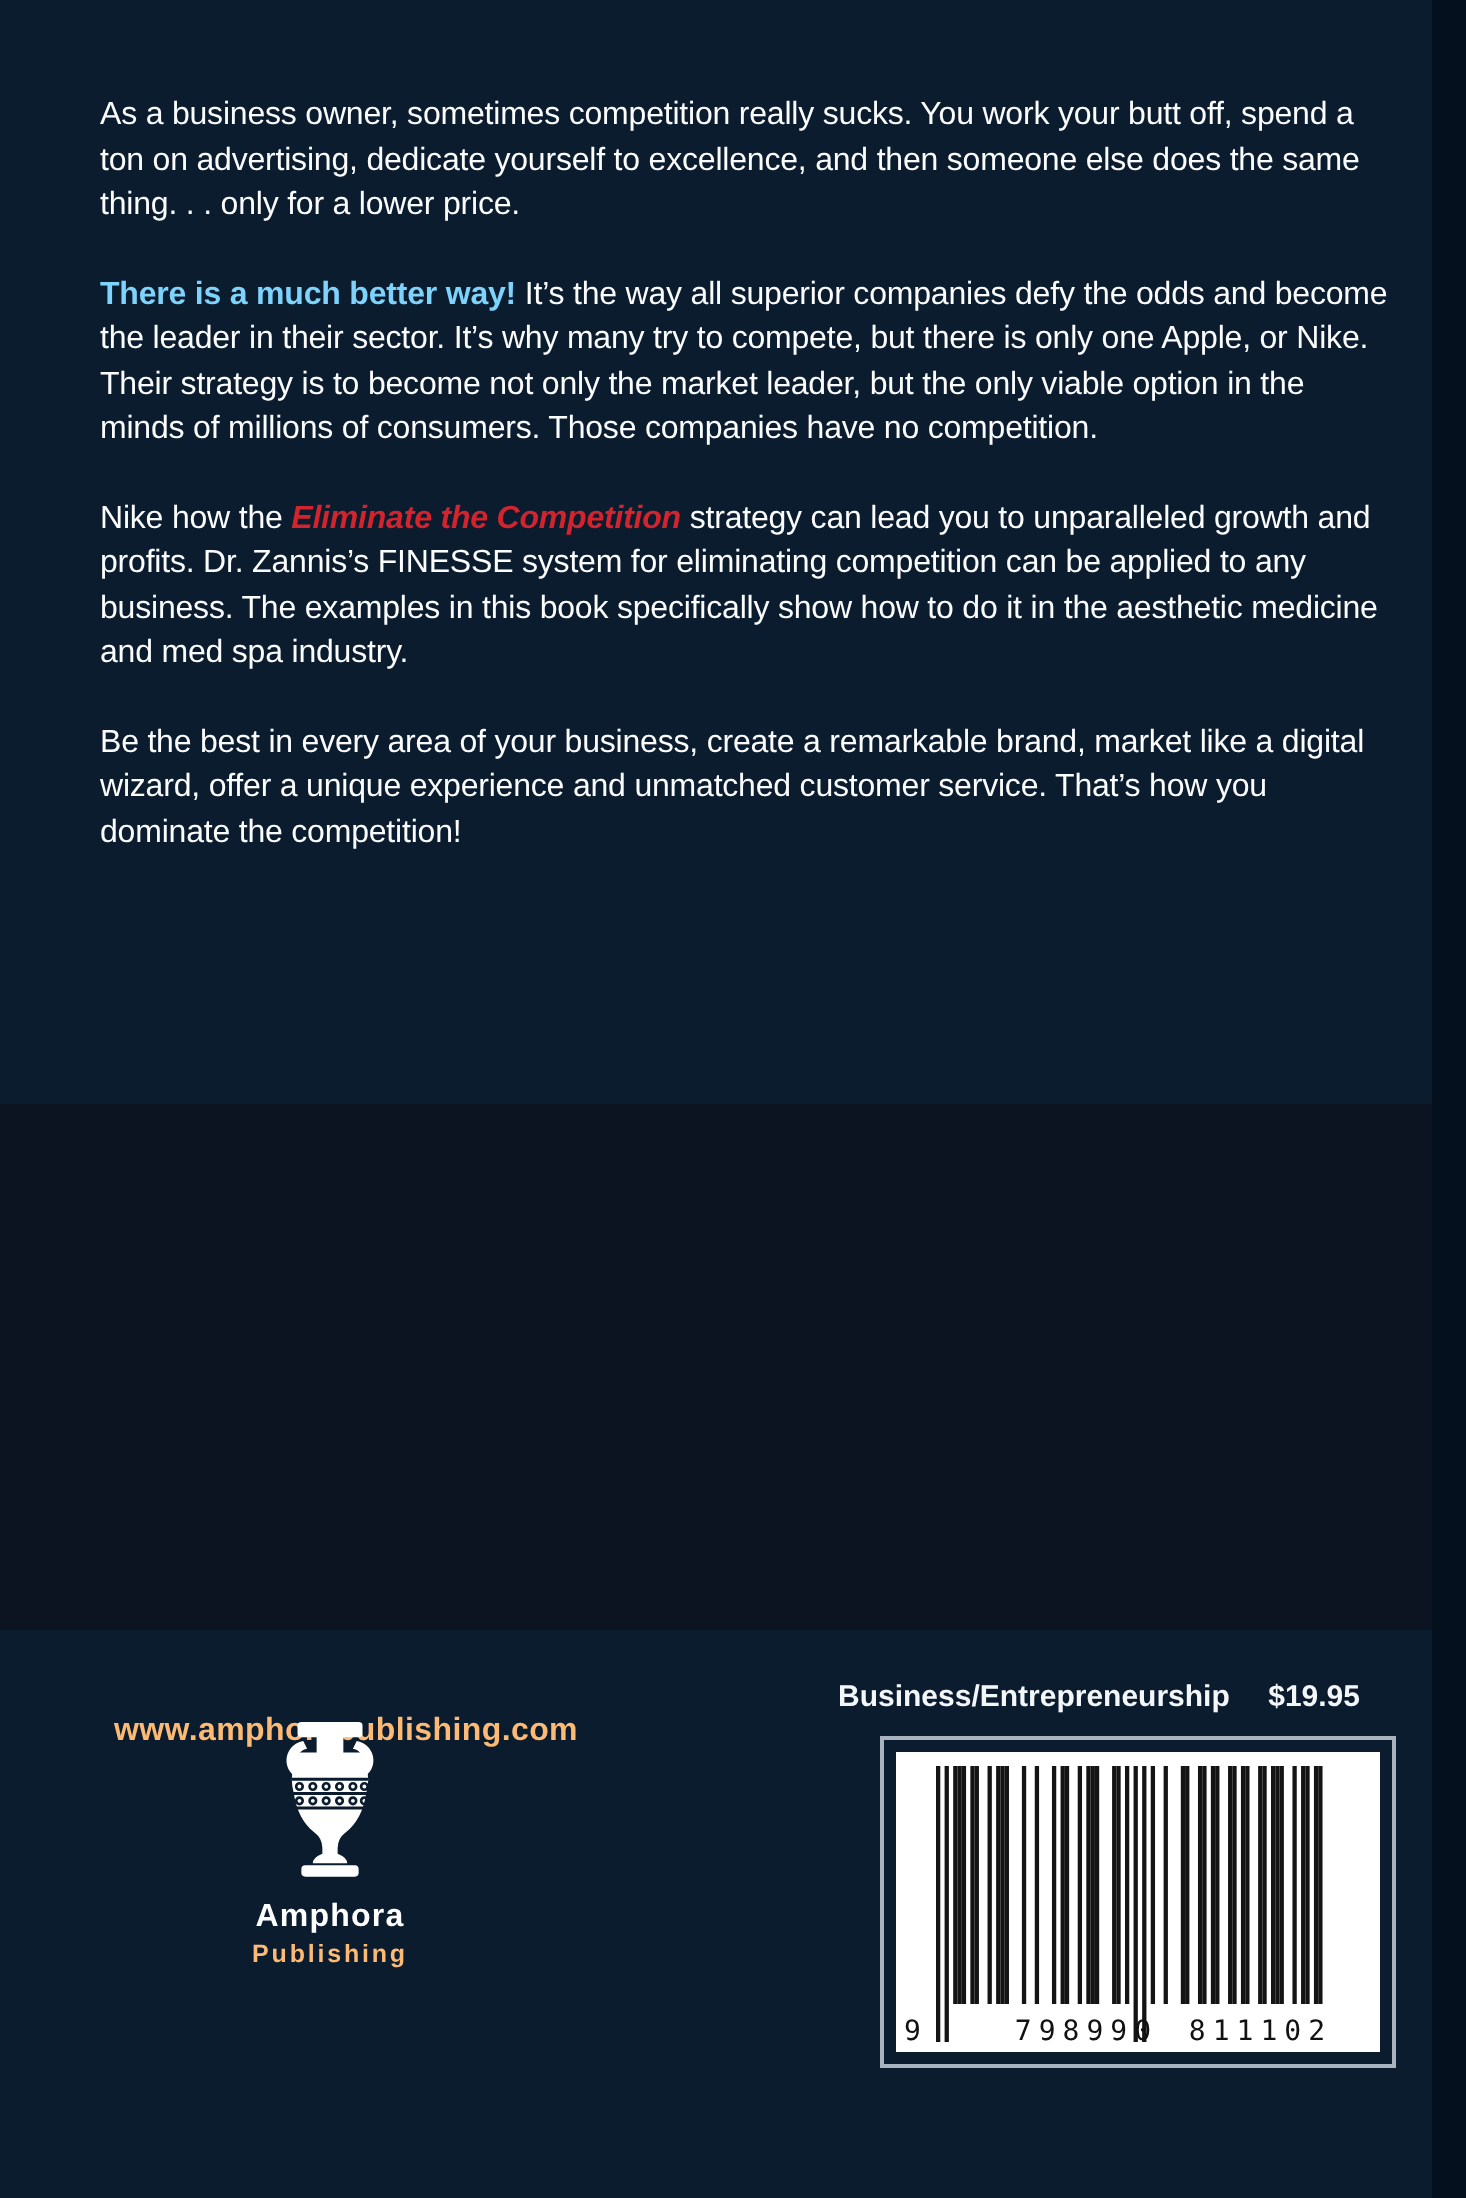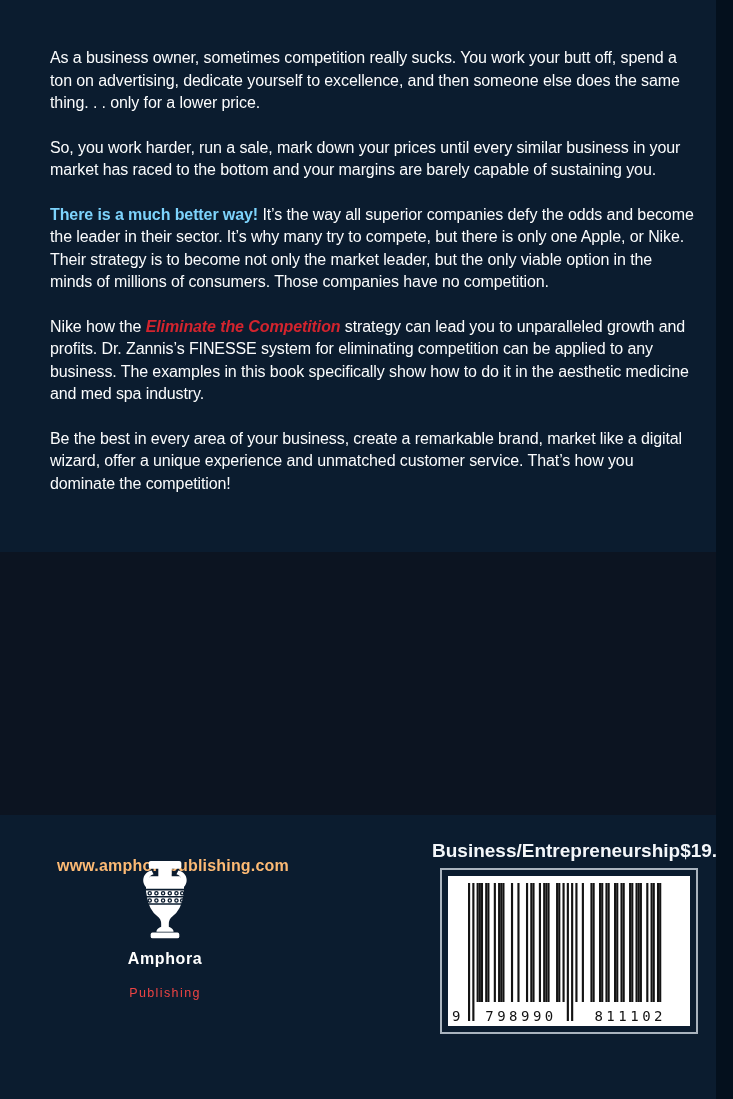"So, you work harder, run" p { html: <p>So, you work harder, run a sale, mark down your prices until every similar business in your market has raced to the bottom and your margins are barely capable of sustaining you.</p> -> none }
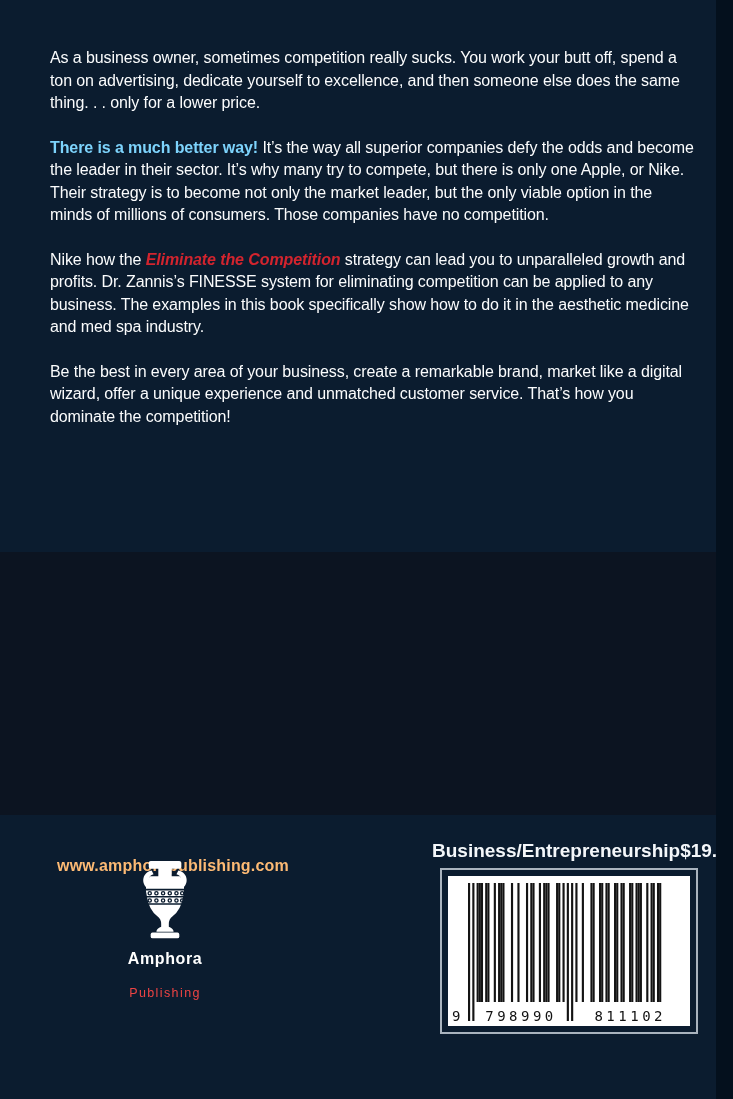"Business/Entrepreneurship" .cat-row { font-size: 19px -> 15px; left: 432px -> 419px }
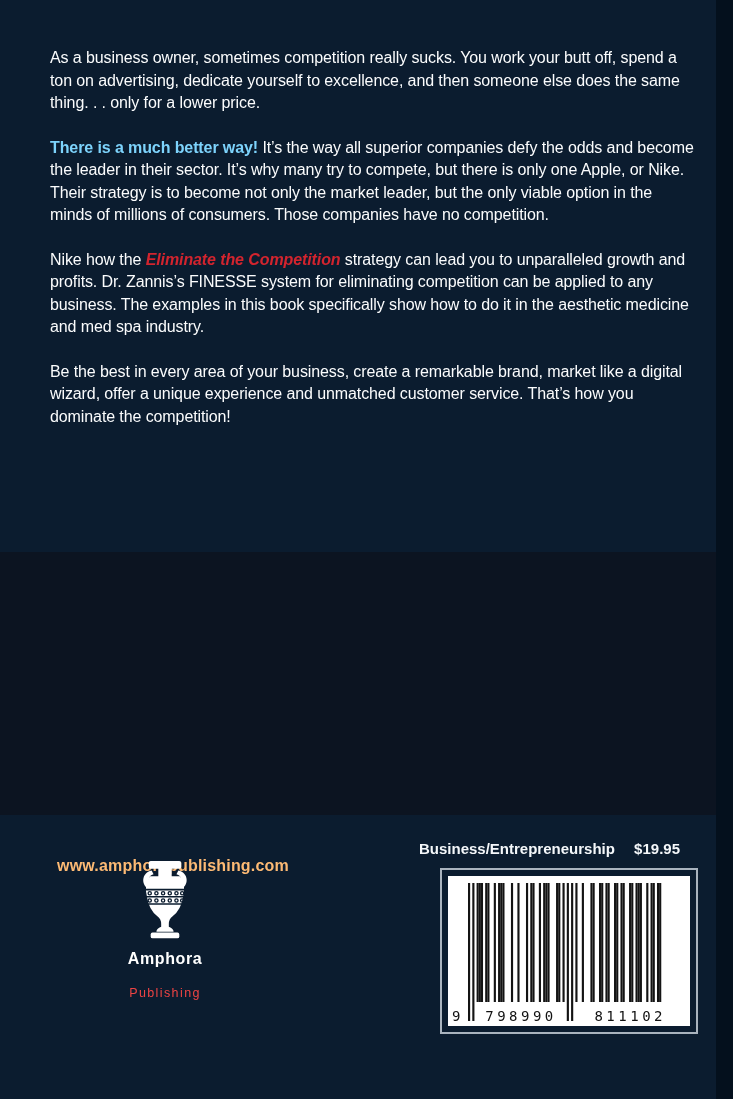"Publishing" .logo-sub { color: #ef4444 -> #fdba74; font-weight: none -> bold; margin-top: 18px -> 2px }
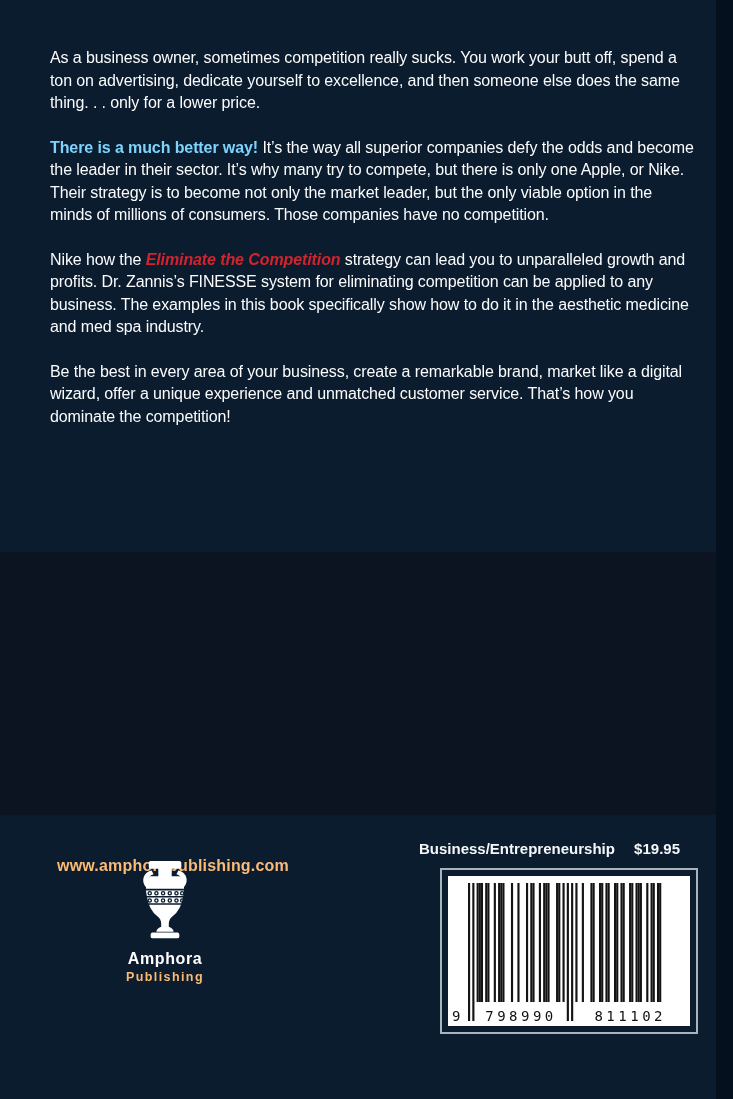"798990" .bc-g1 { padding-left: none -> 13px; text-align: center -> right }
